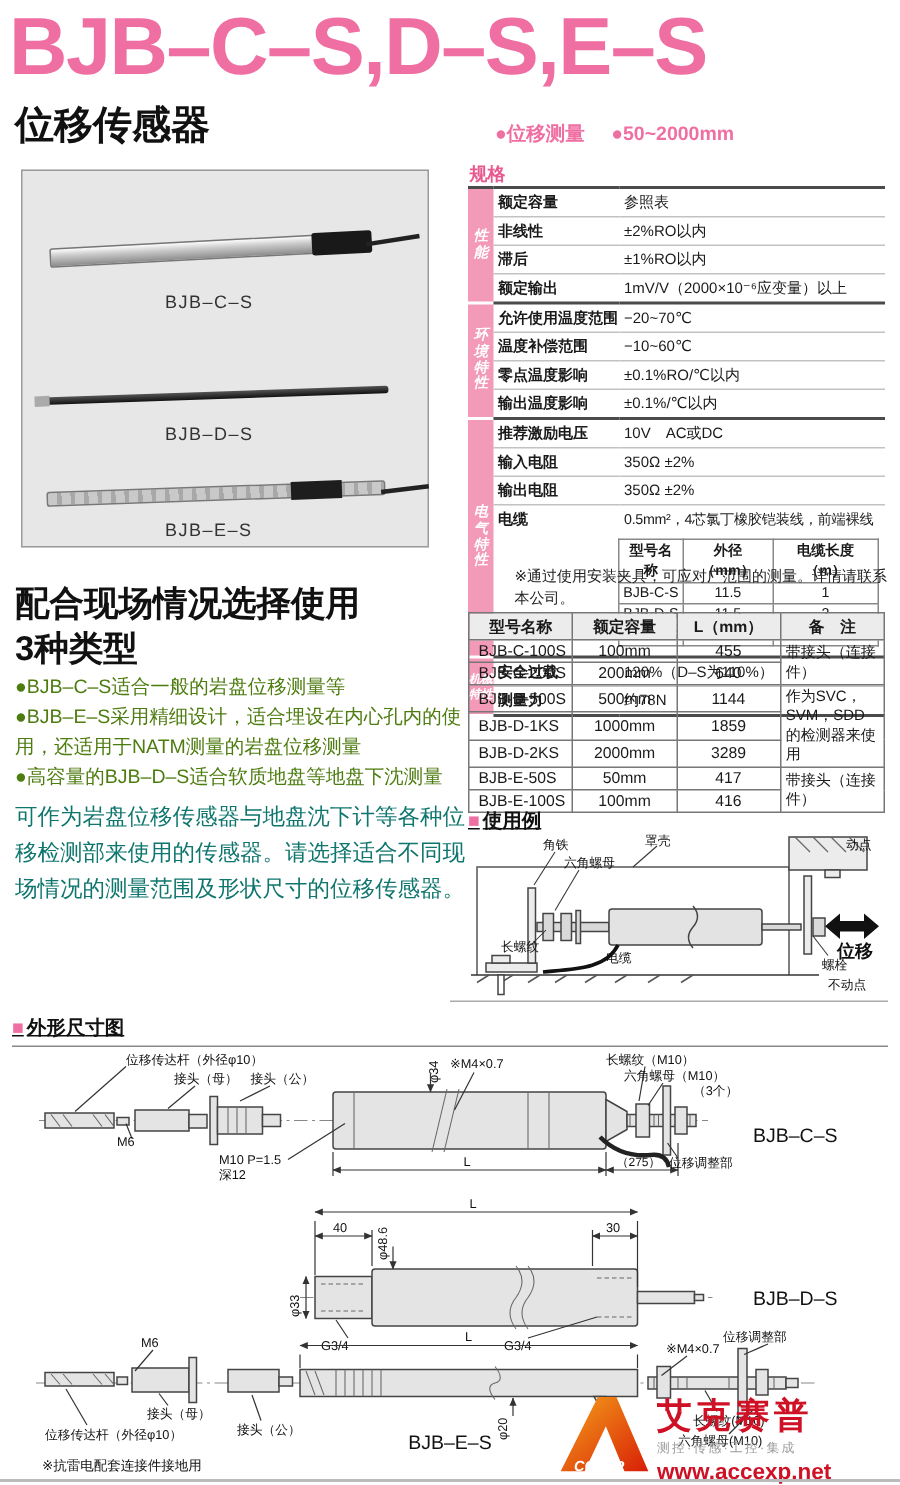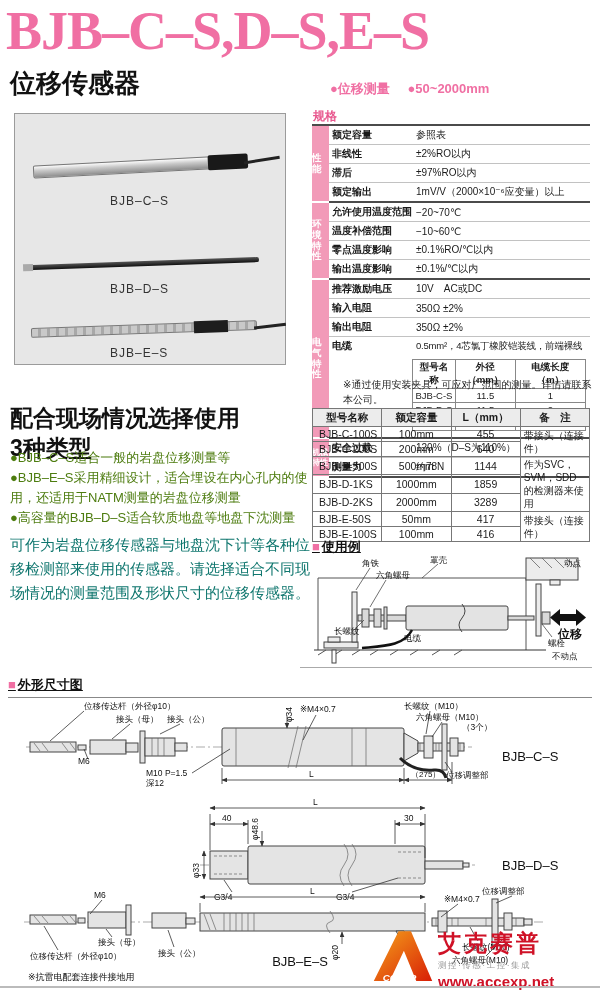"BJB–C–S,D–S,E–S" .title { font-family: Liberation Serif, serif -> none }
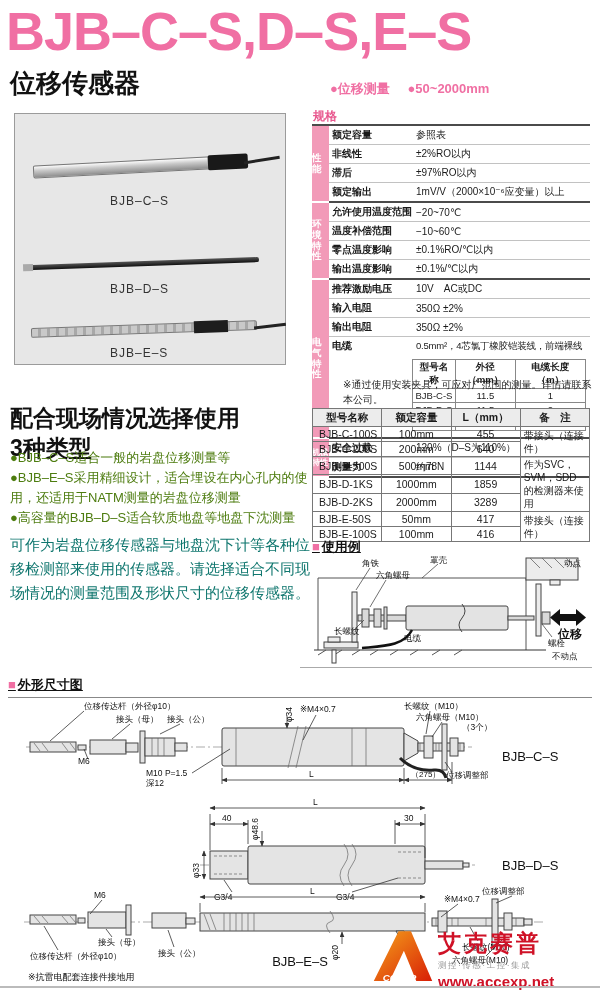"性能" table.spec td.cat { font-style: none -> italic; text-align: left -> center }
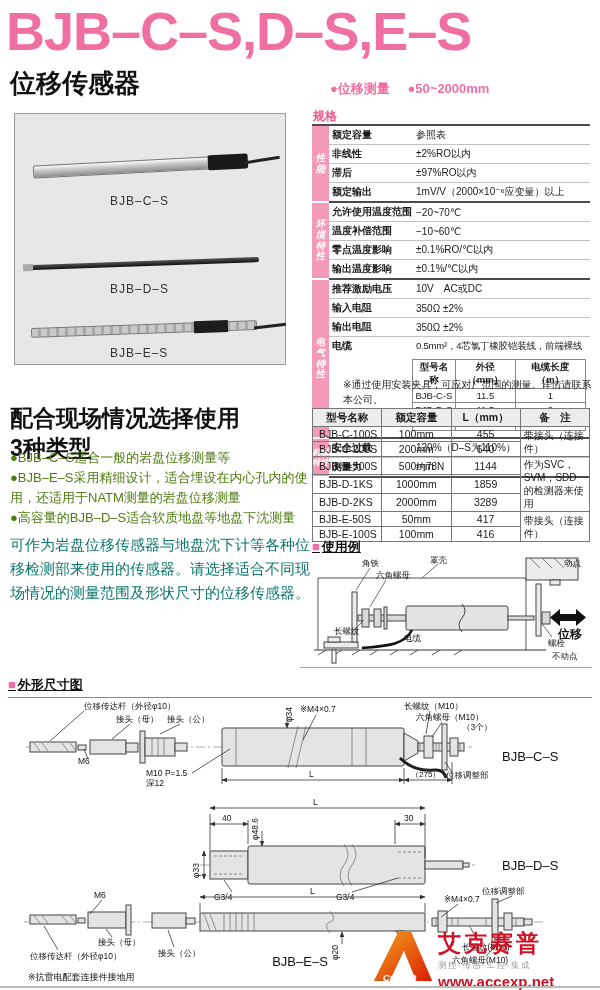"±97%RO以内" td.val { text: 97%RO -> 1%RO }
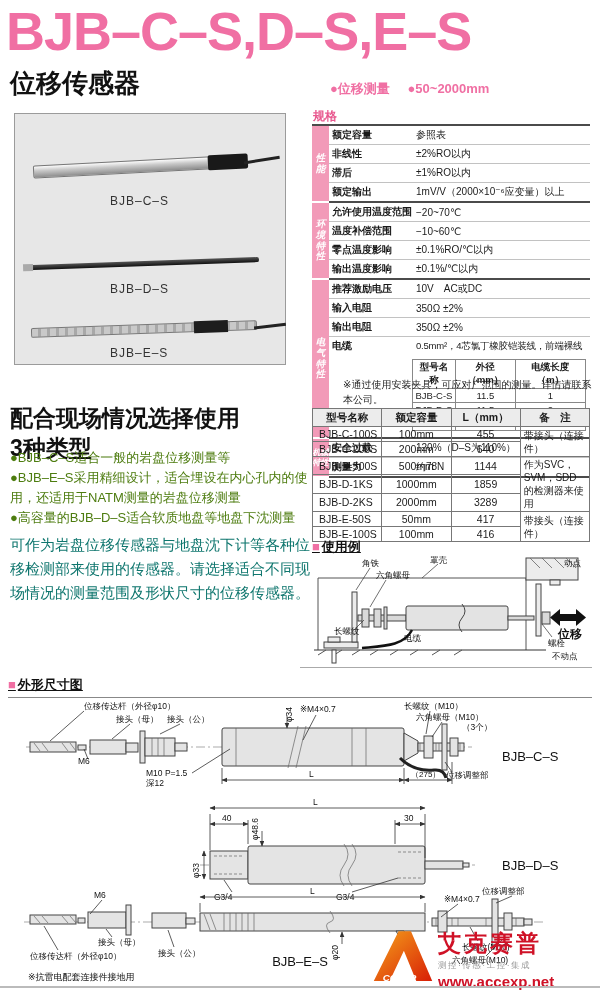"配合现场情况选择使用" .intro-h { margin-top: 16px -> none }
